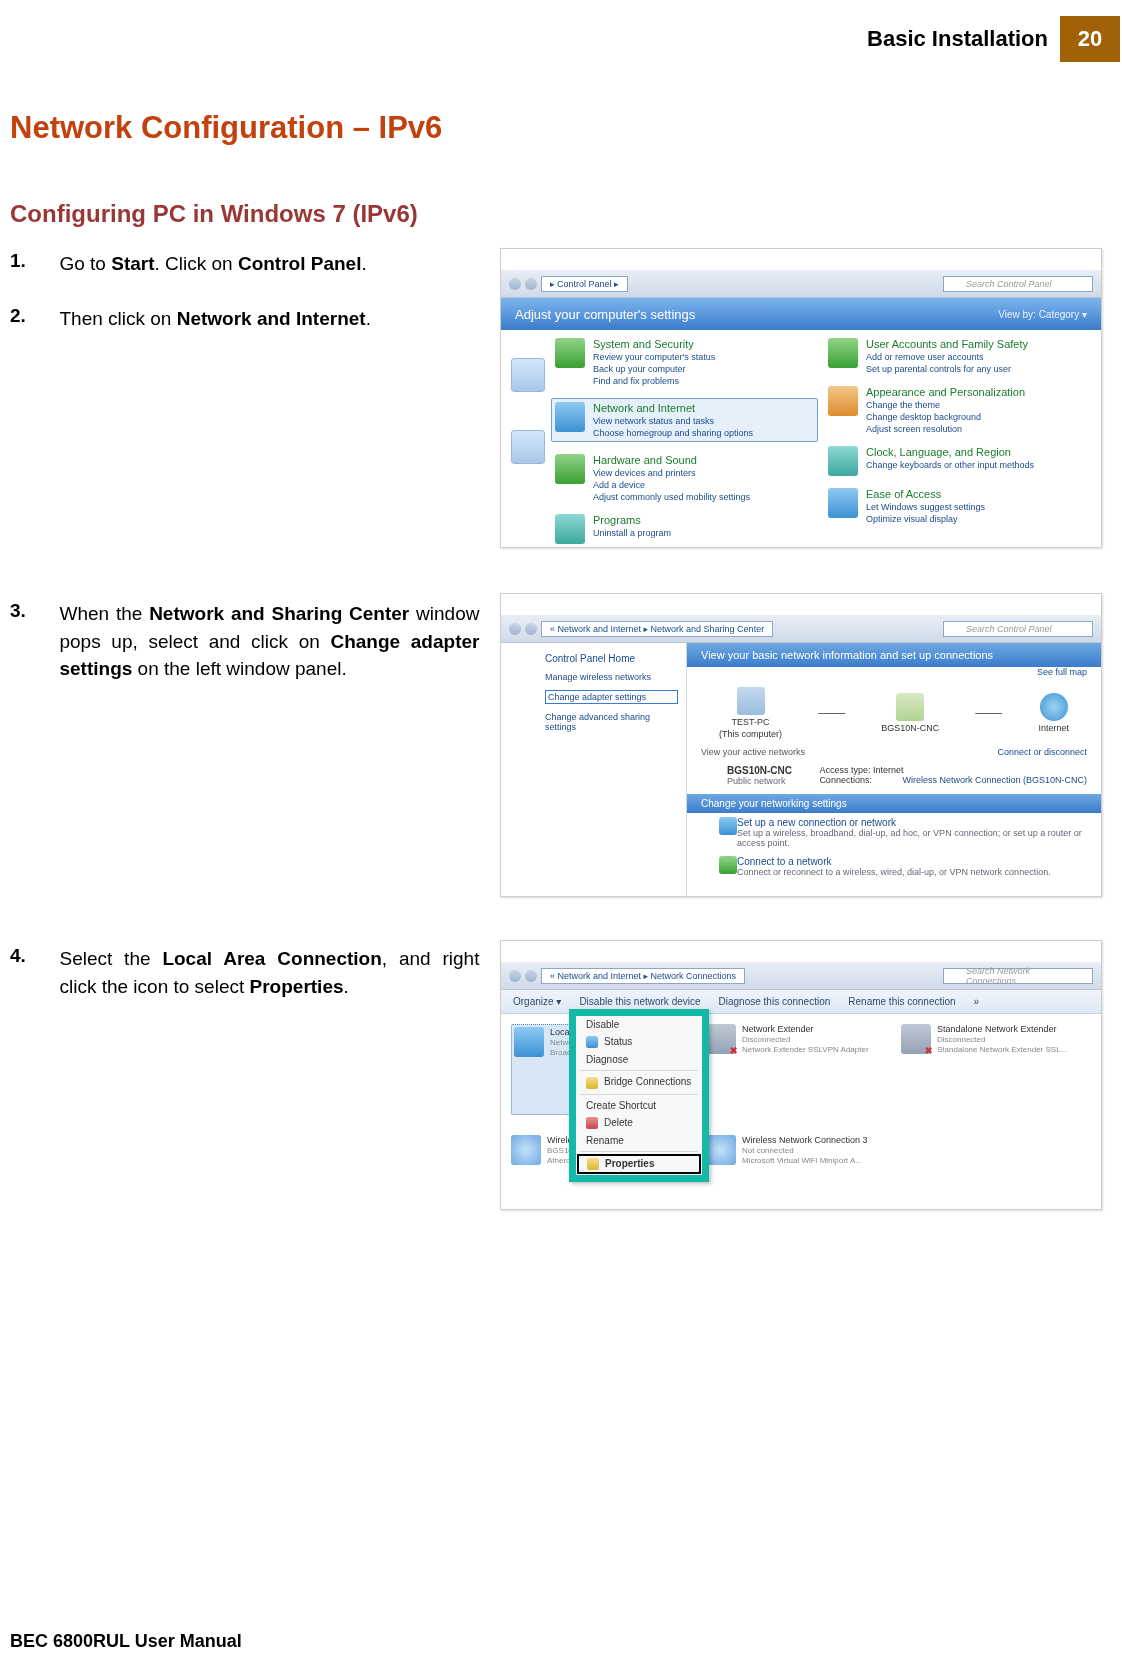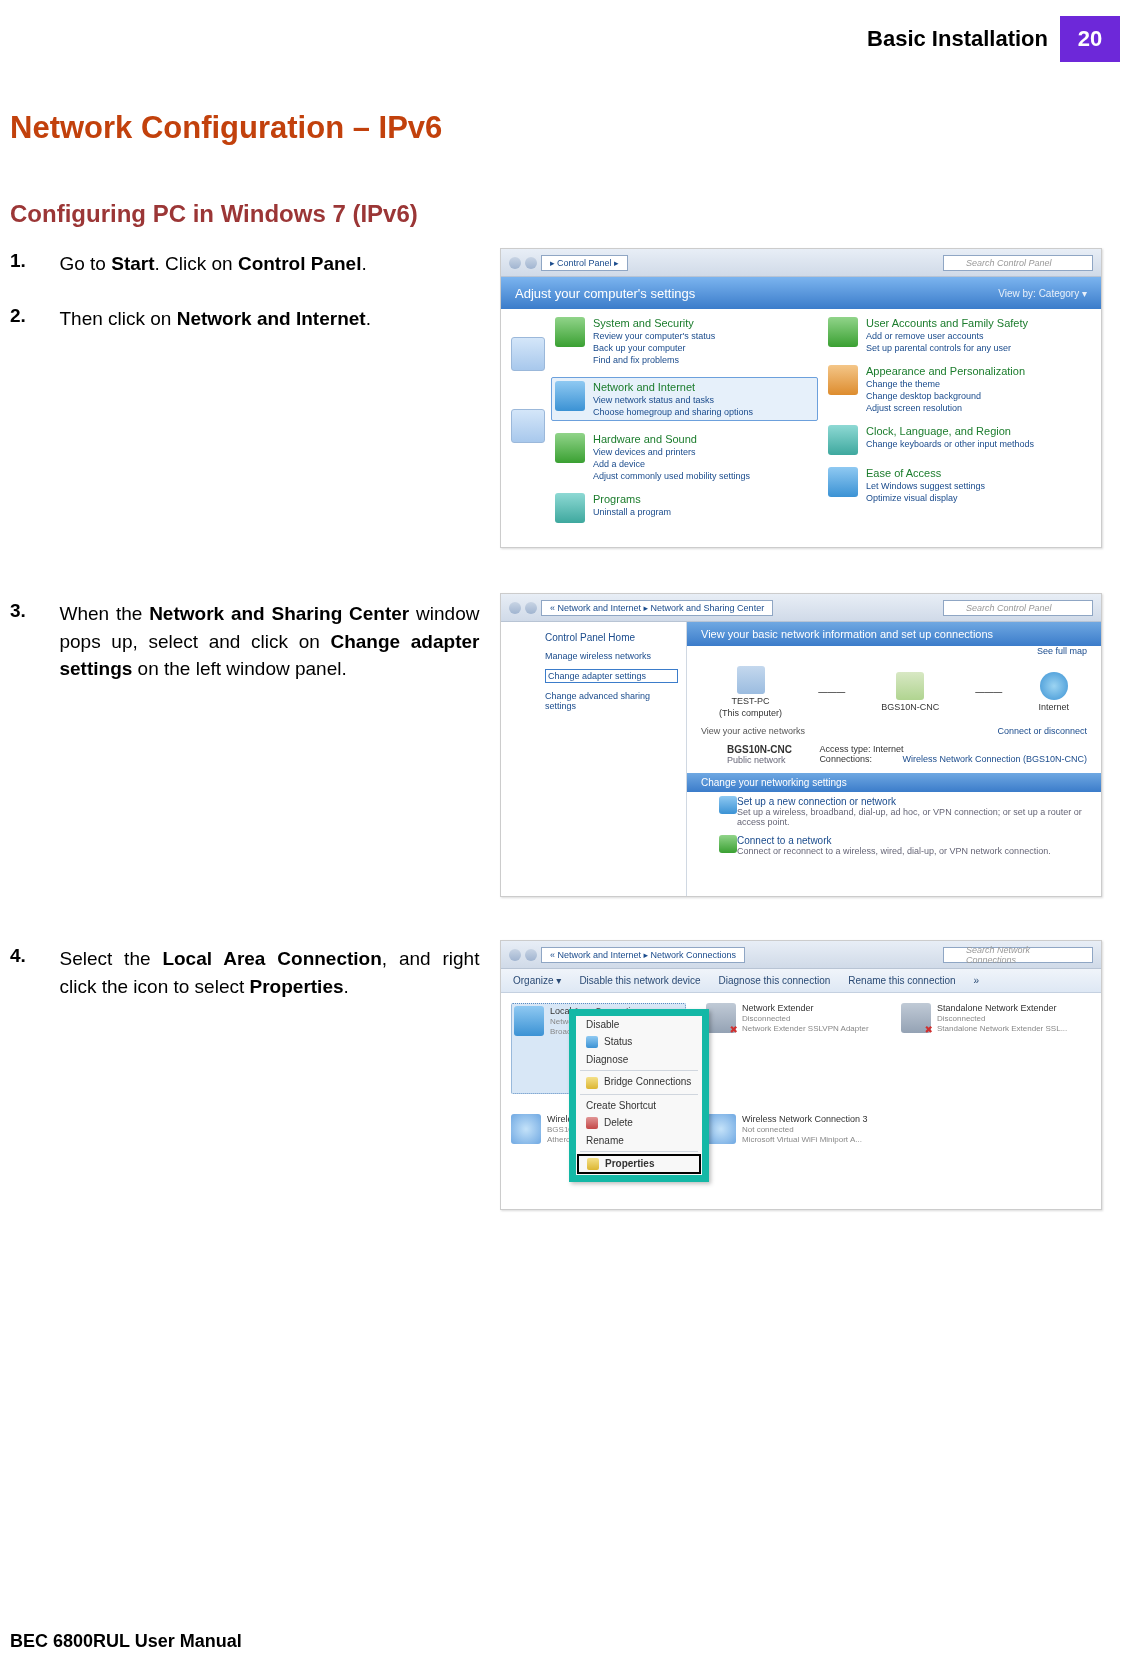"20" .header-badge { background: #6d28d9 -> #a16207 }
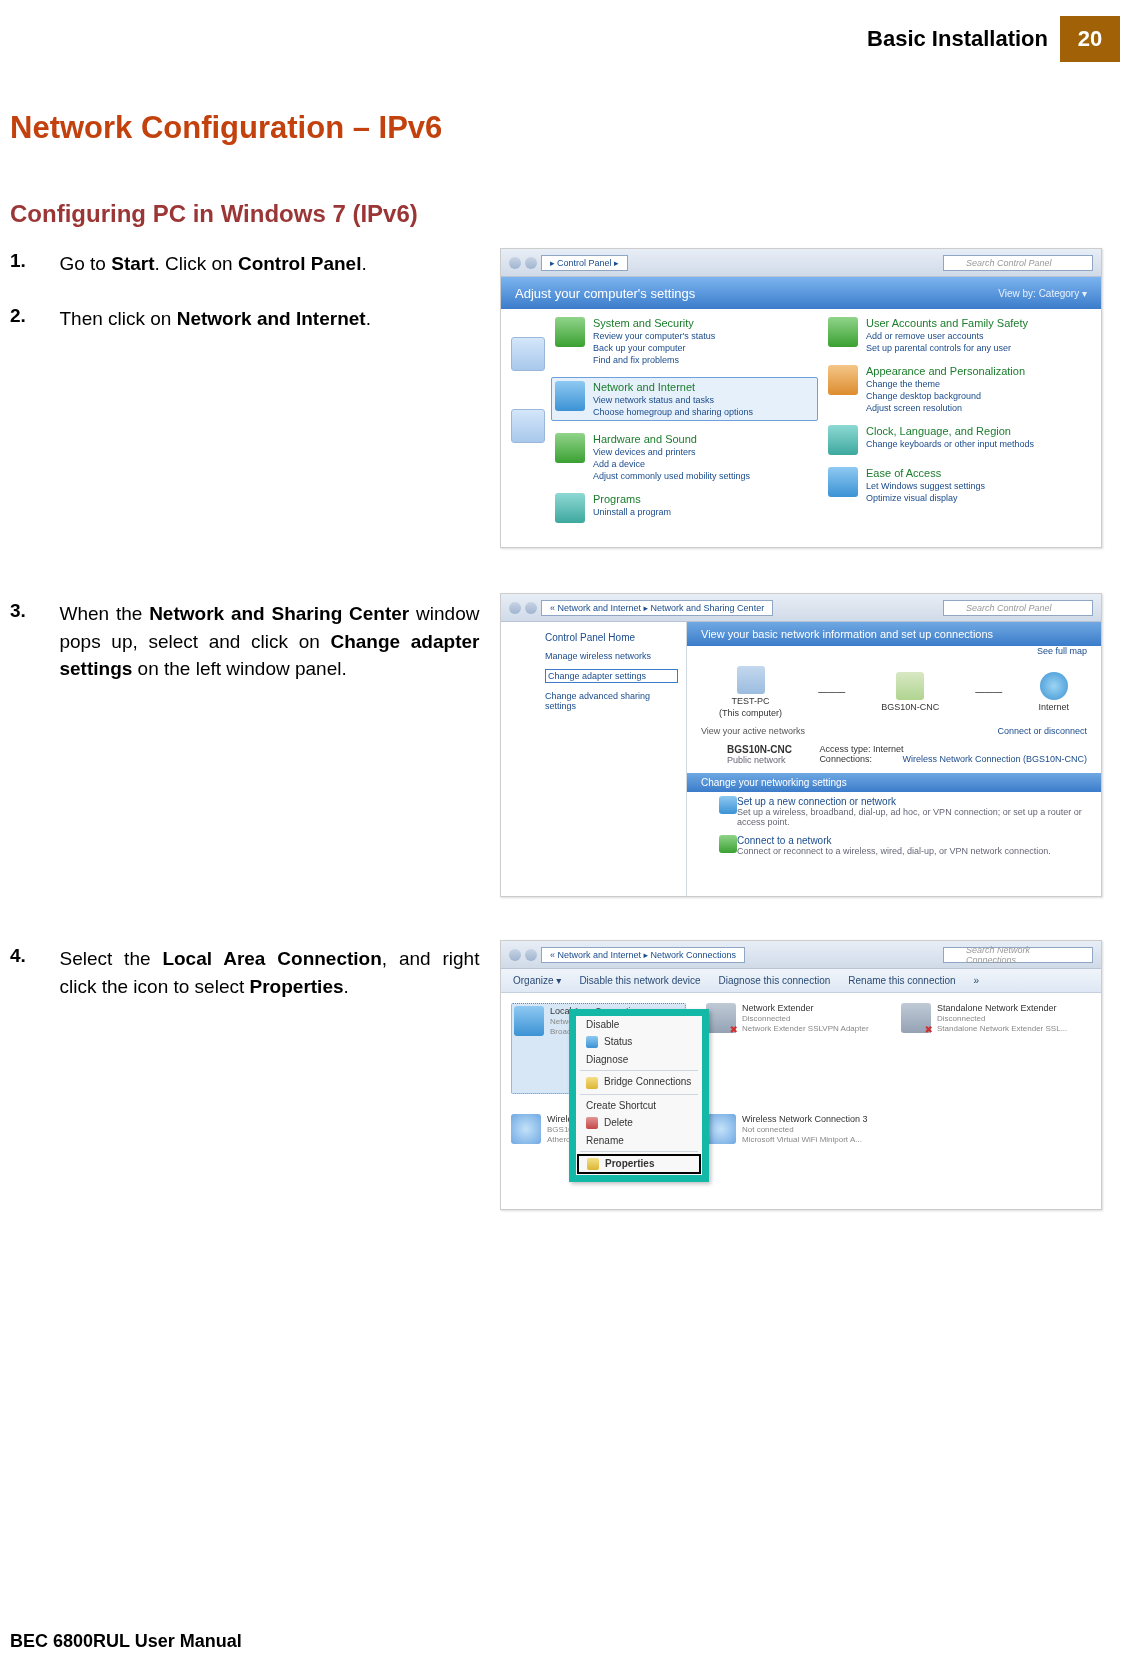"▸ Control Panel ▸" .win-top { margin-top: none -> 21px }
